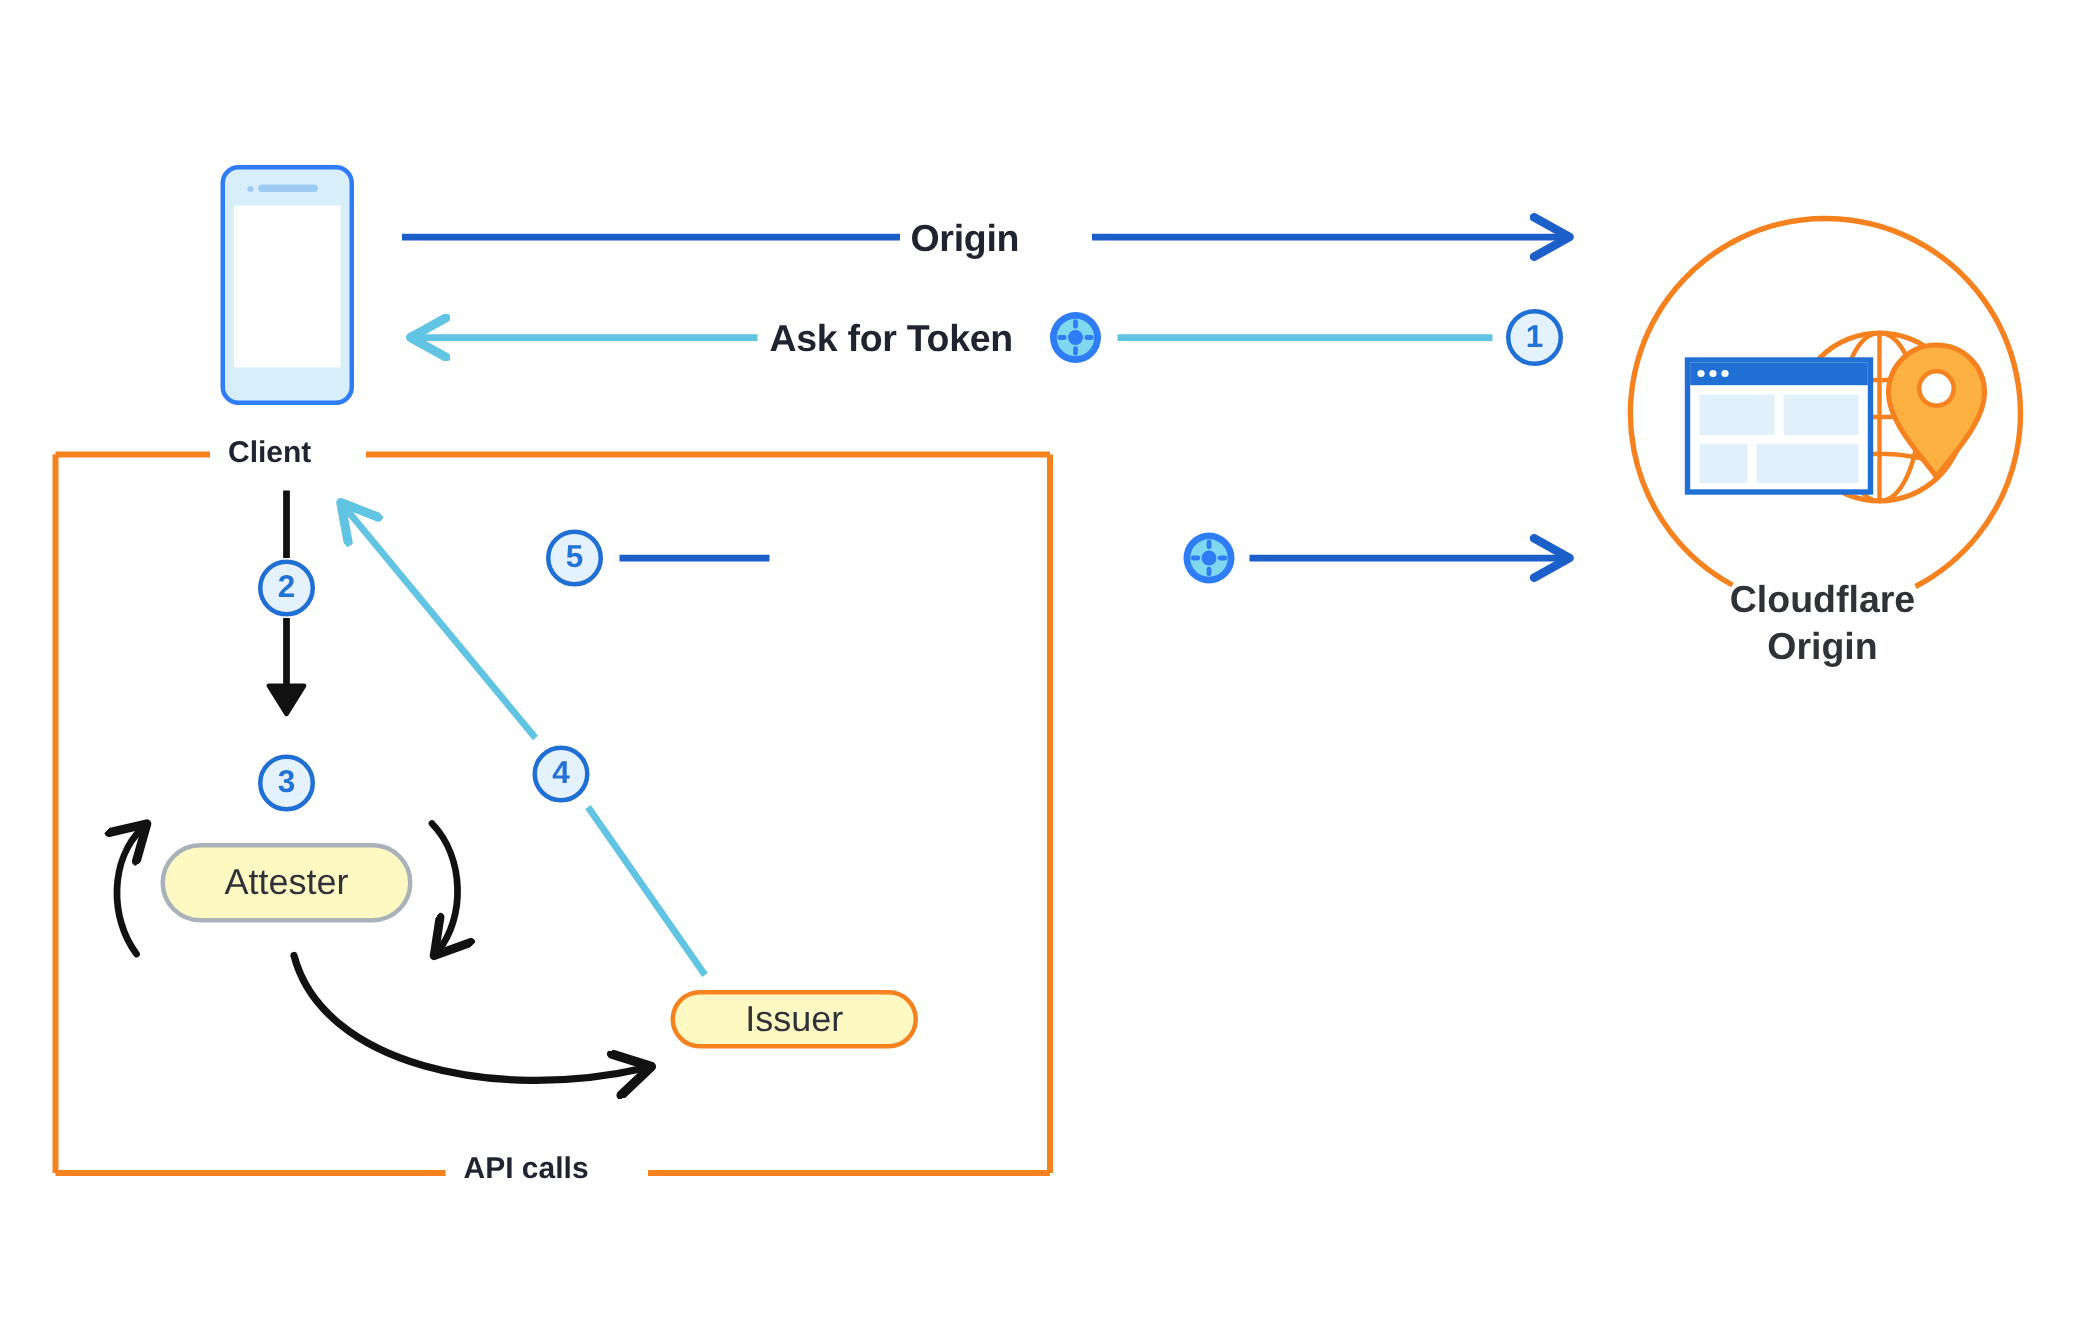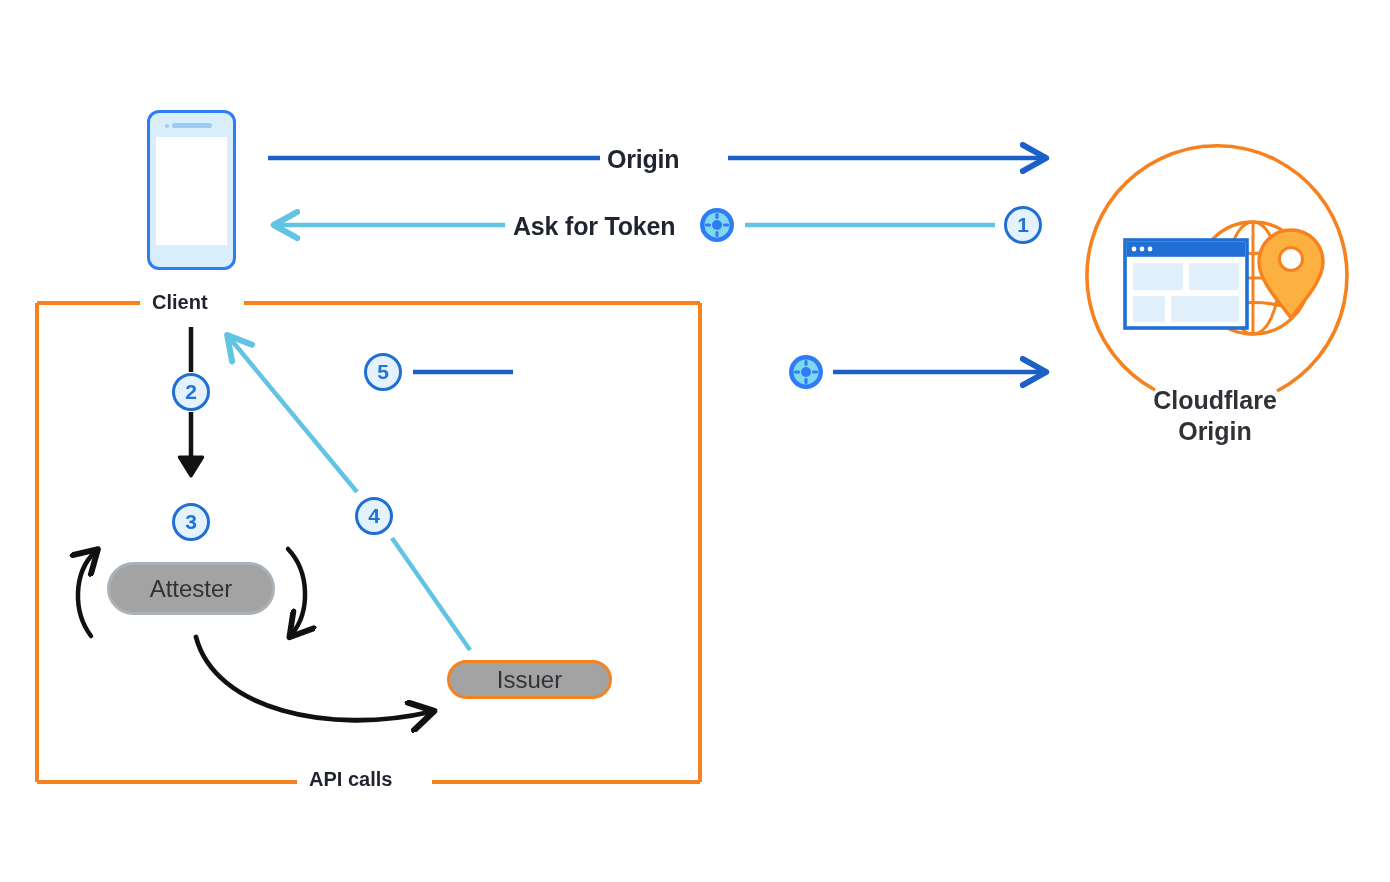"Attester" .pill { background: #a3a3a3 -> #fef9c3 }
